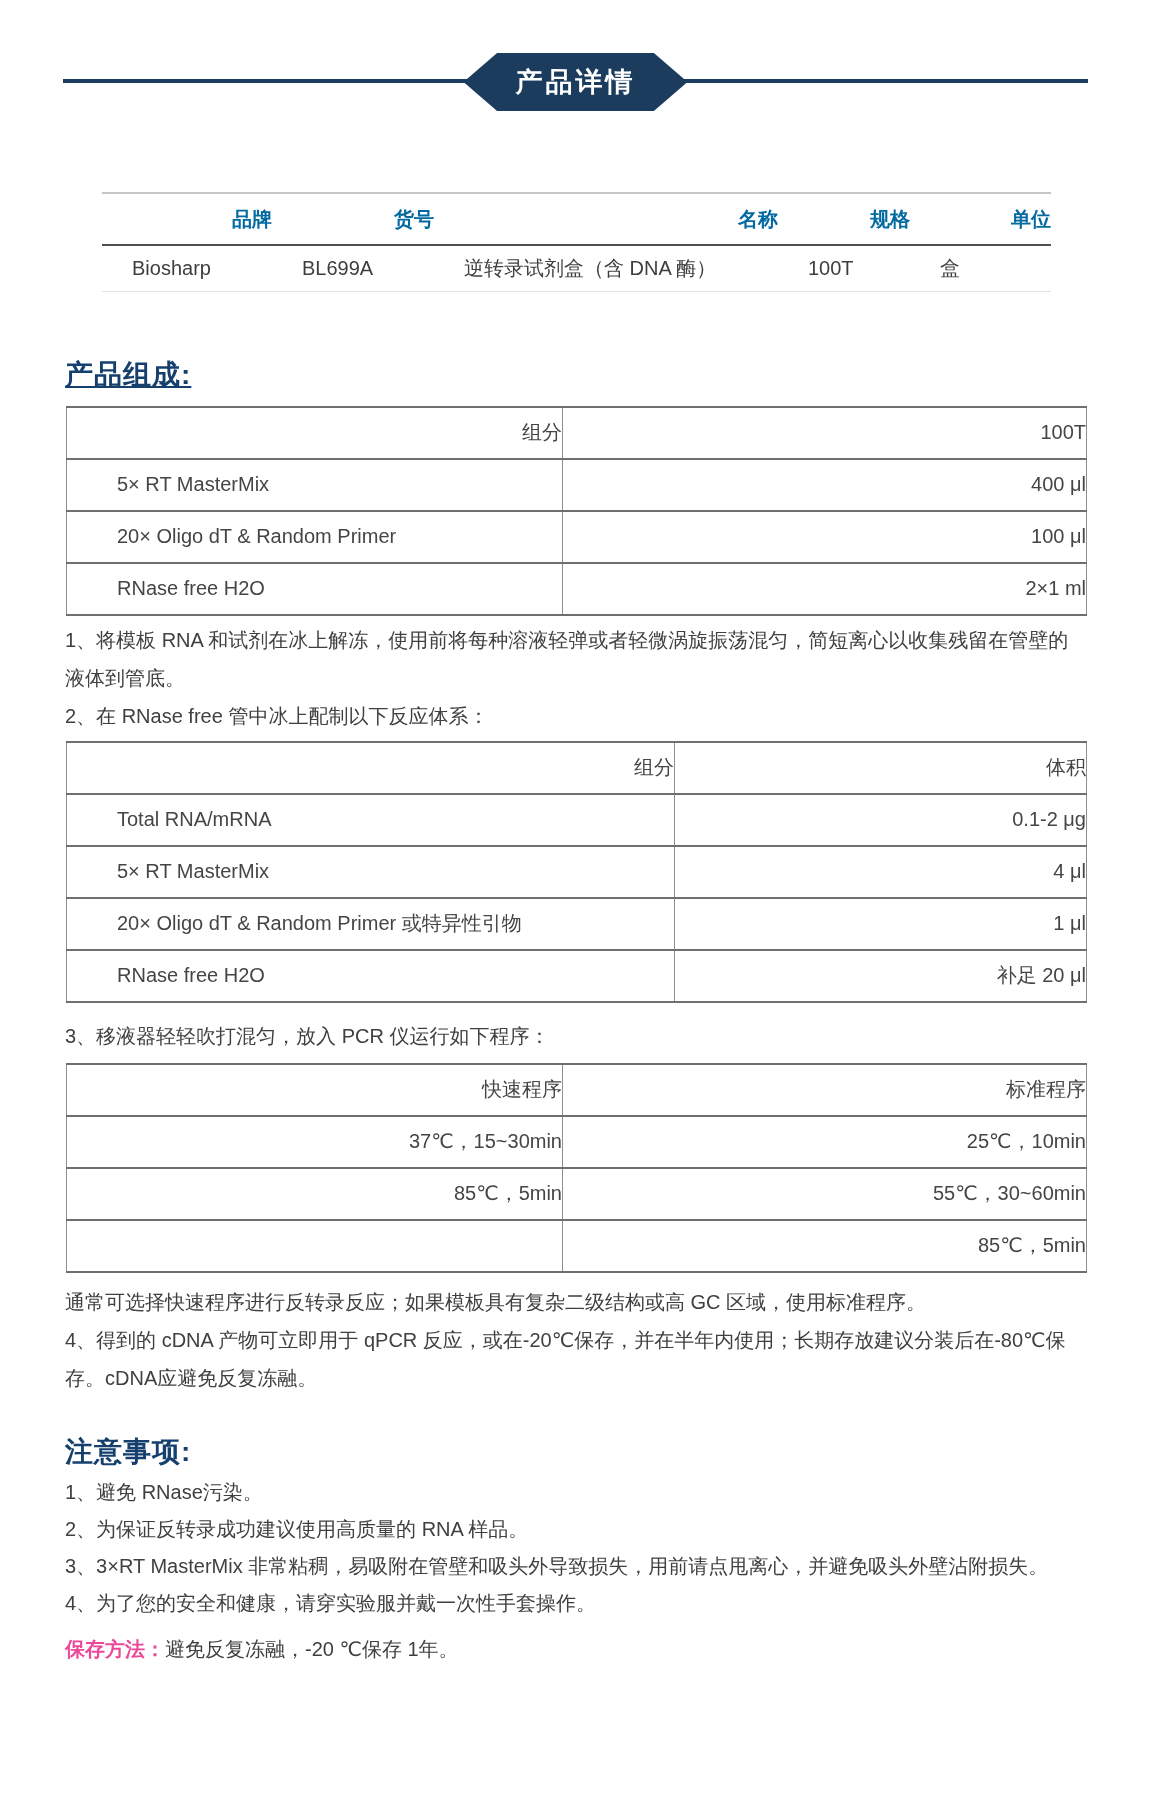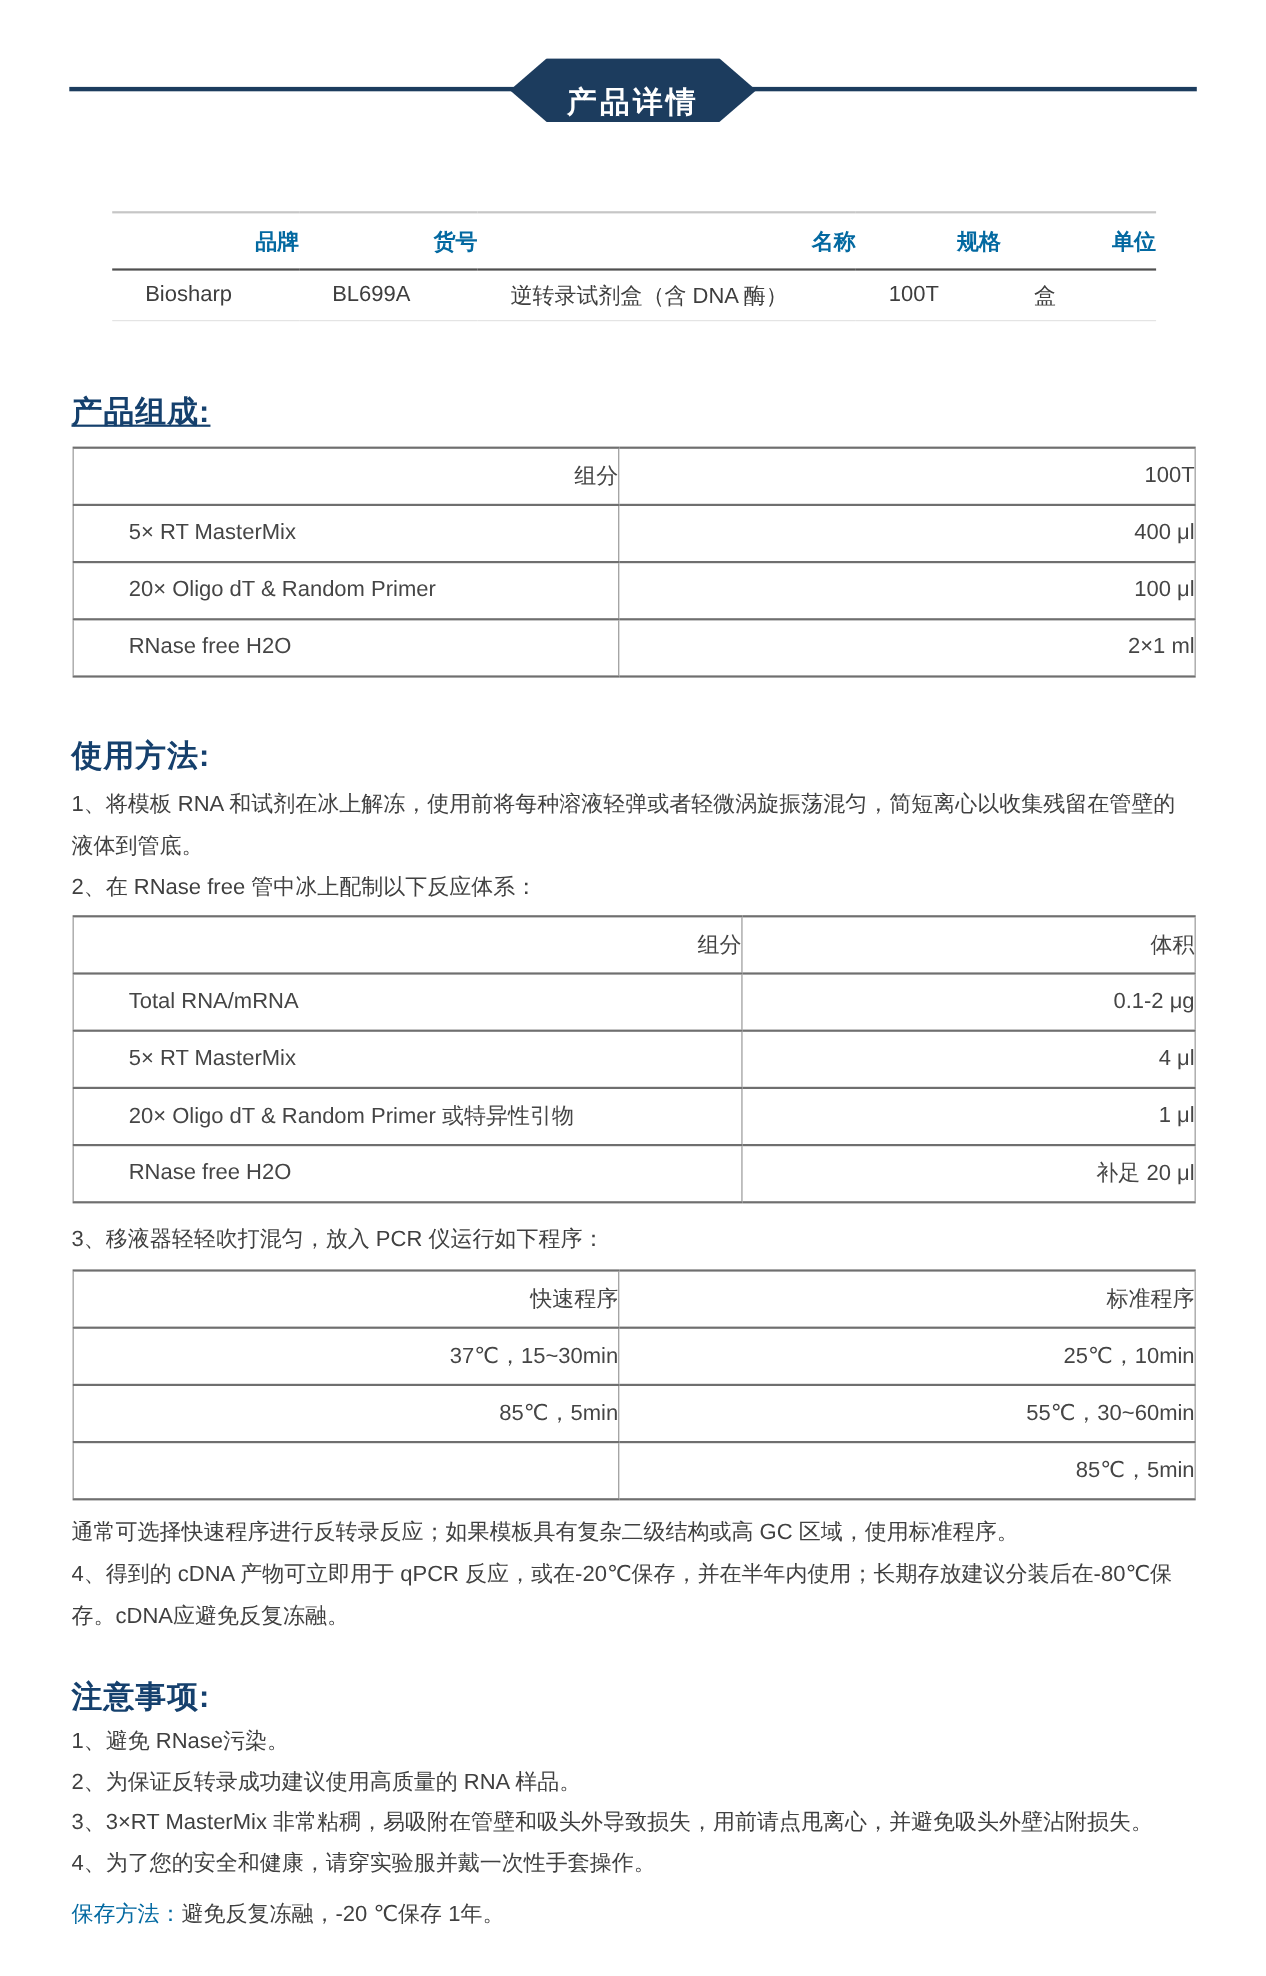"产品详情" .banner-badge { align-items: flex-end -> center }
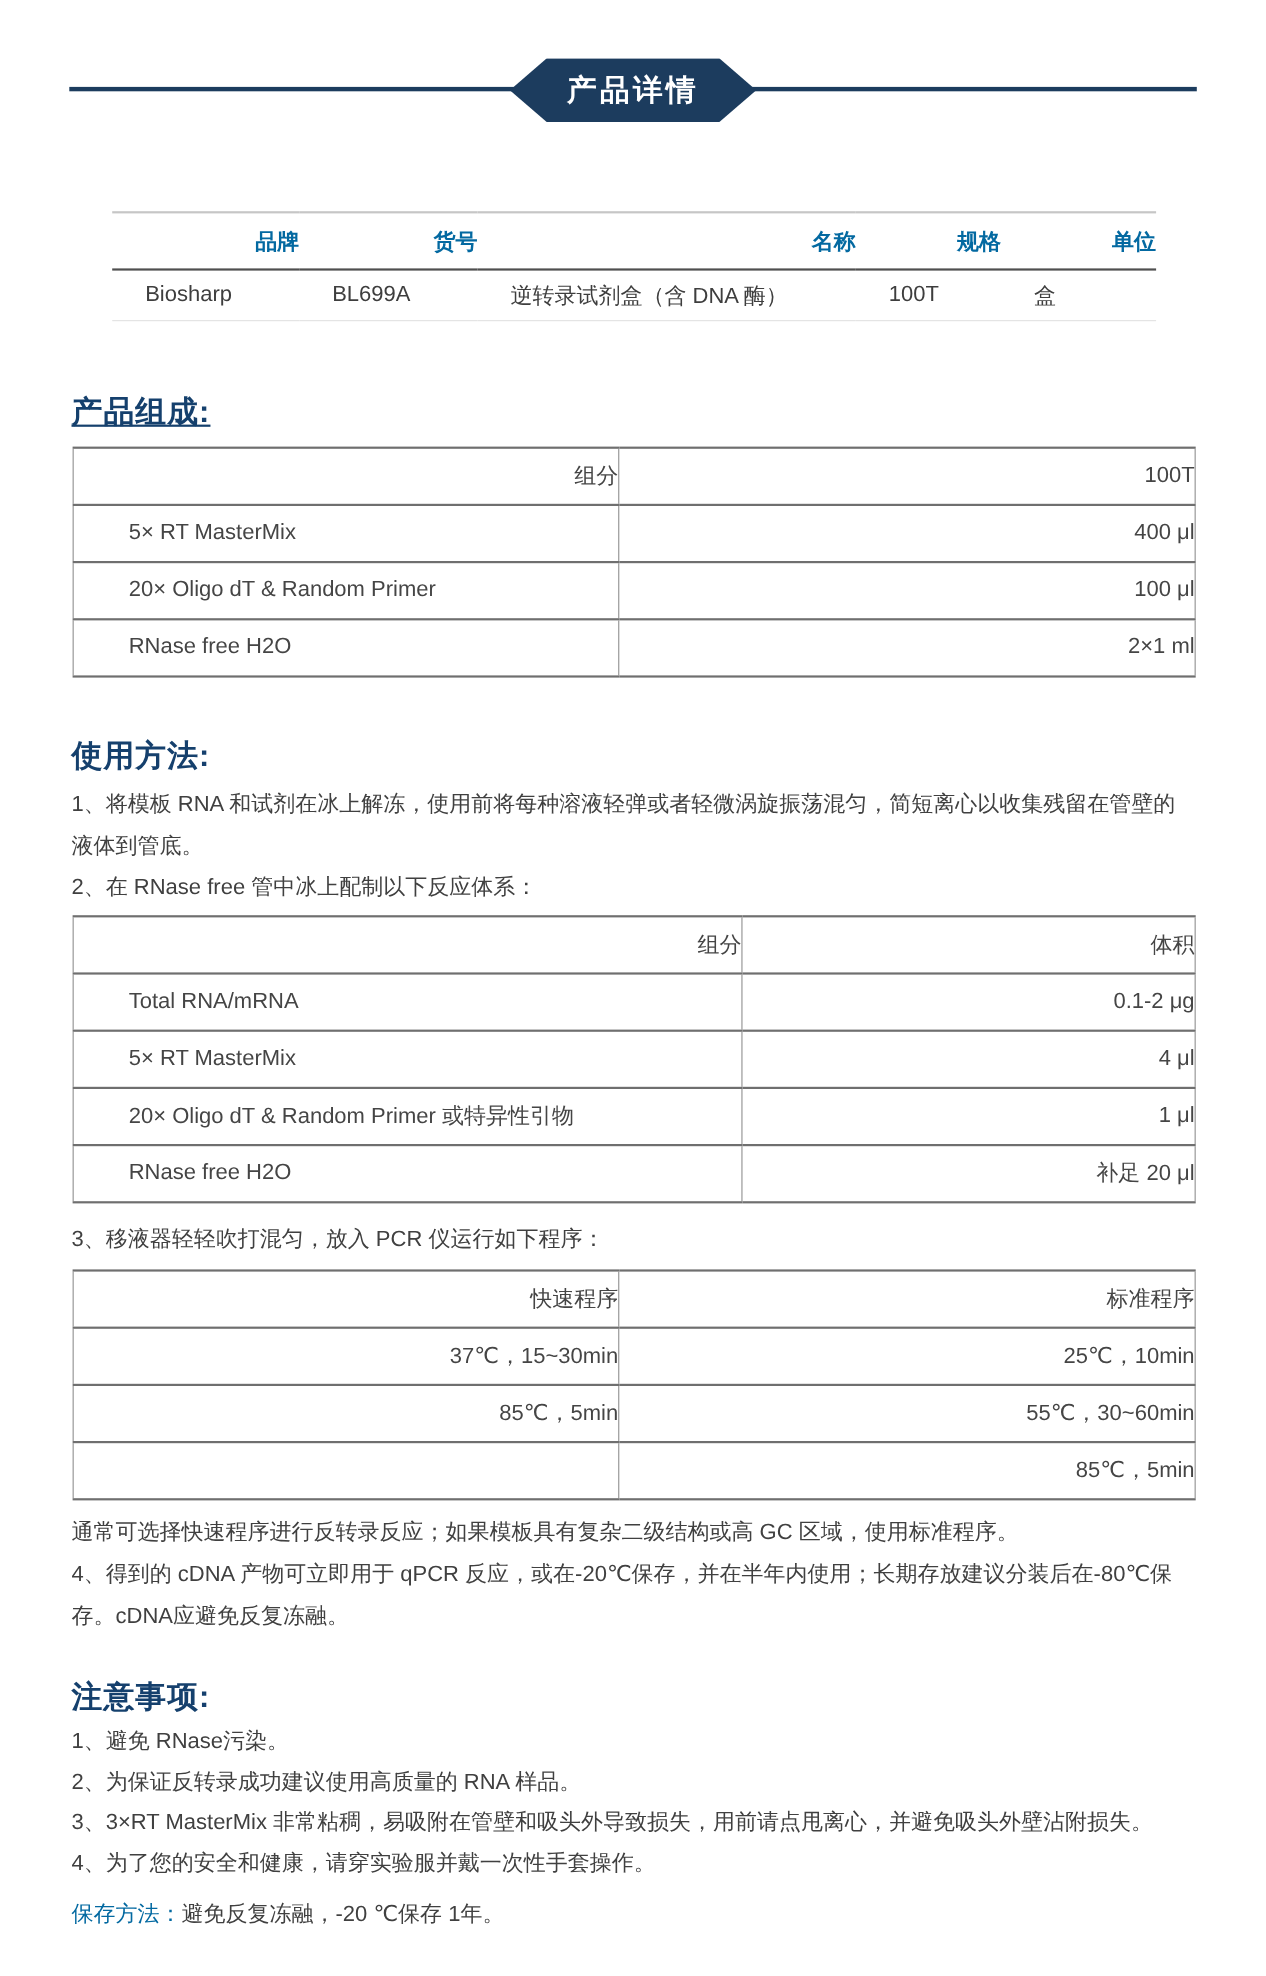"使用方法:" h2.sec-heading { html: <h2>使用方法:</h2> -> none }
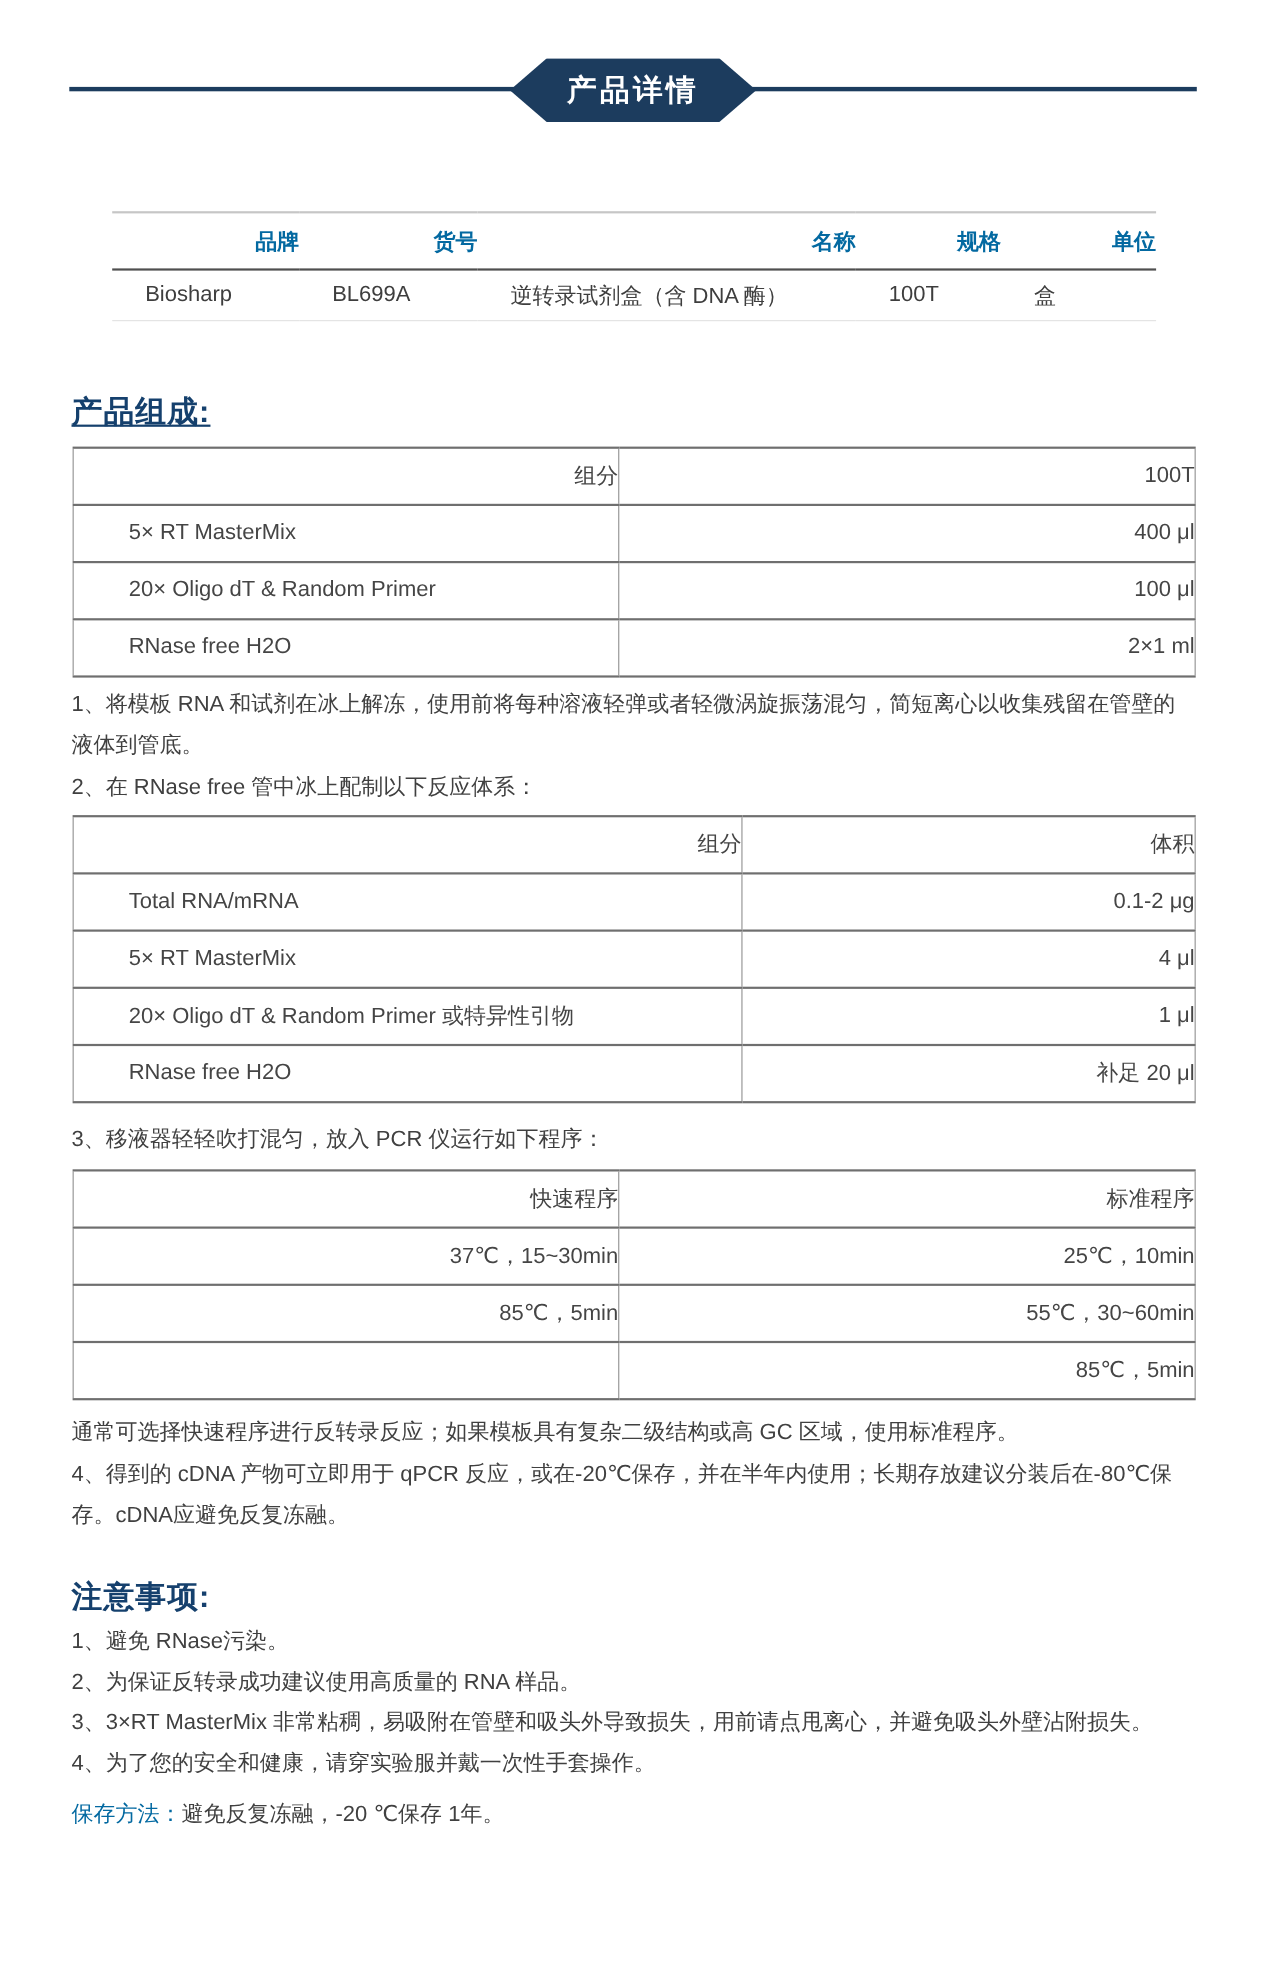"保存方法：" .storage-label { color: #0369a1 -> #ec4899; font-weight: 400 -> 700 }
